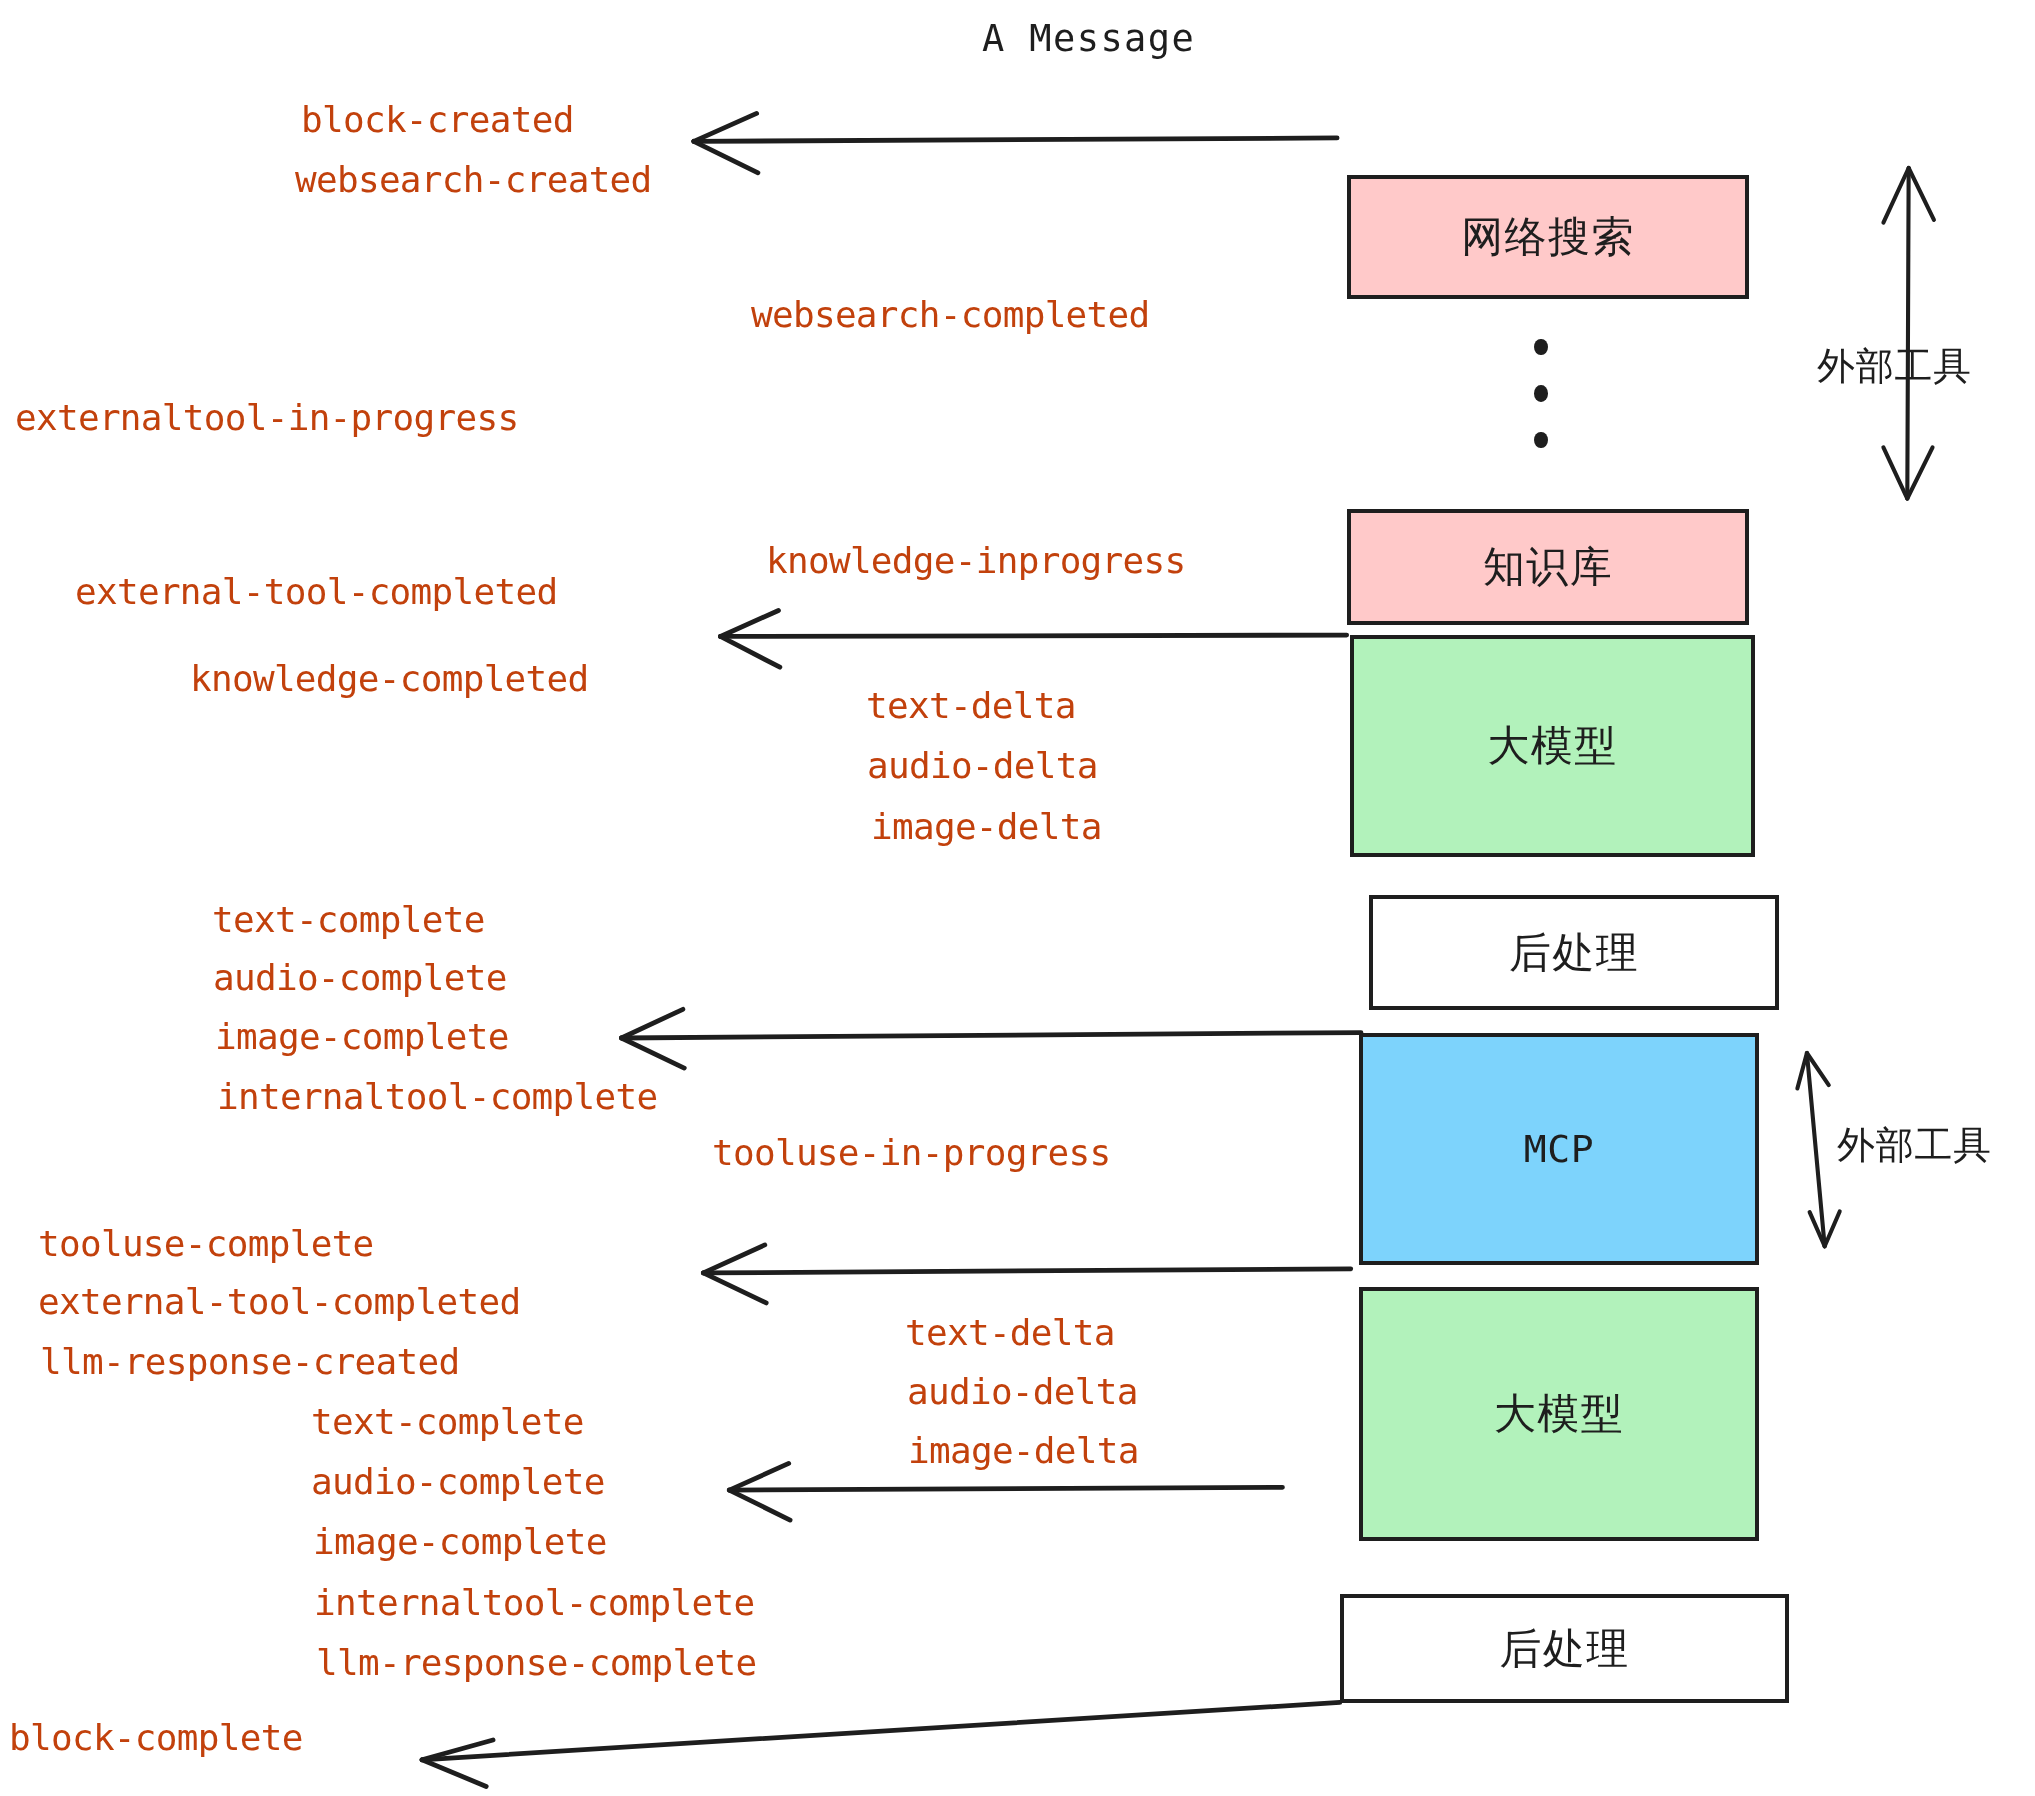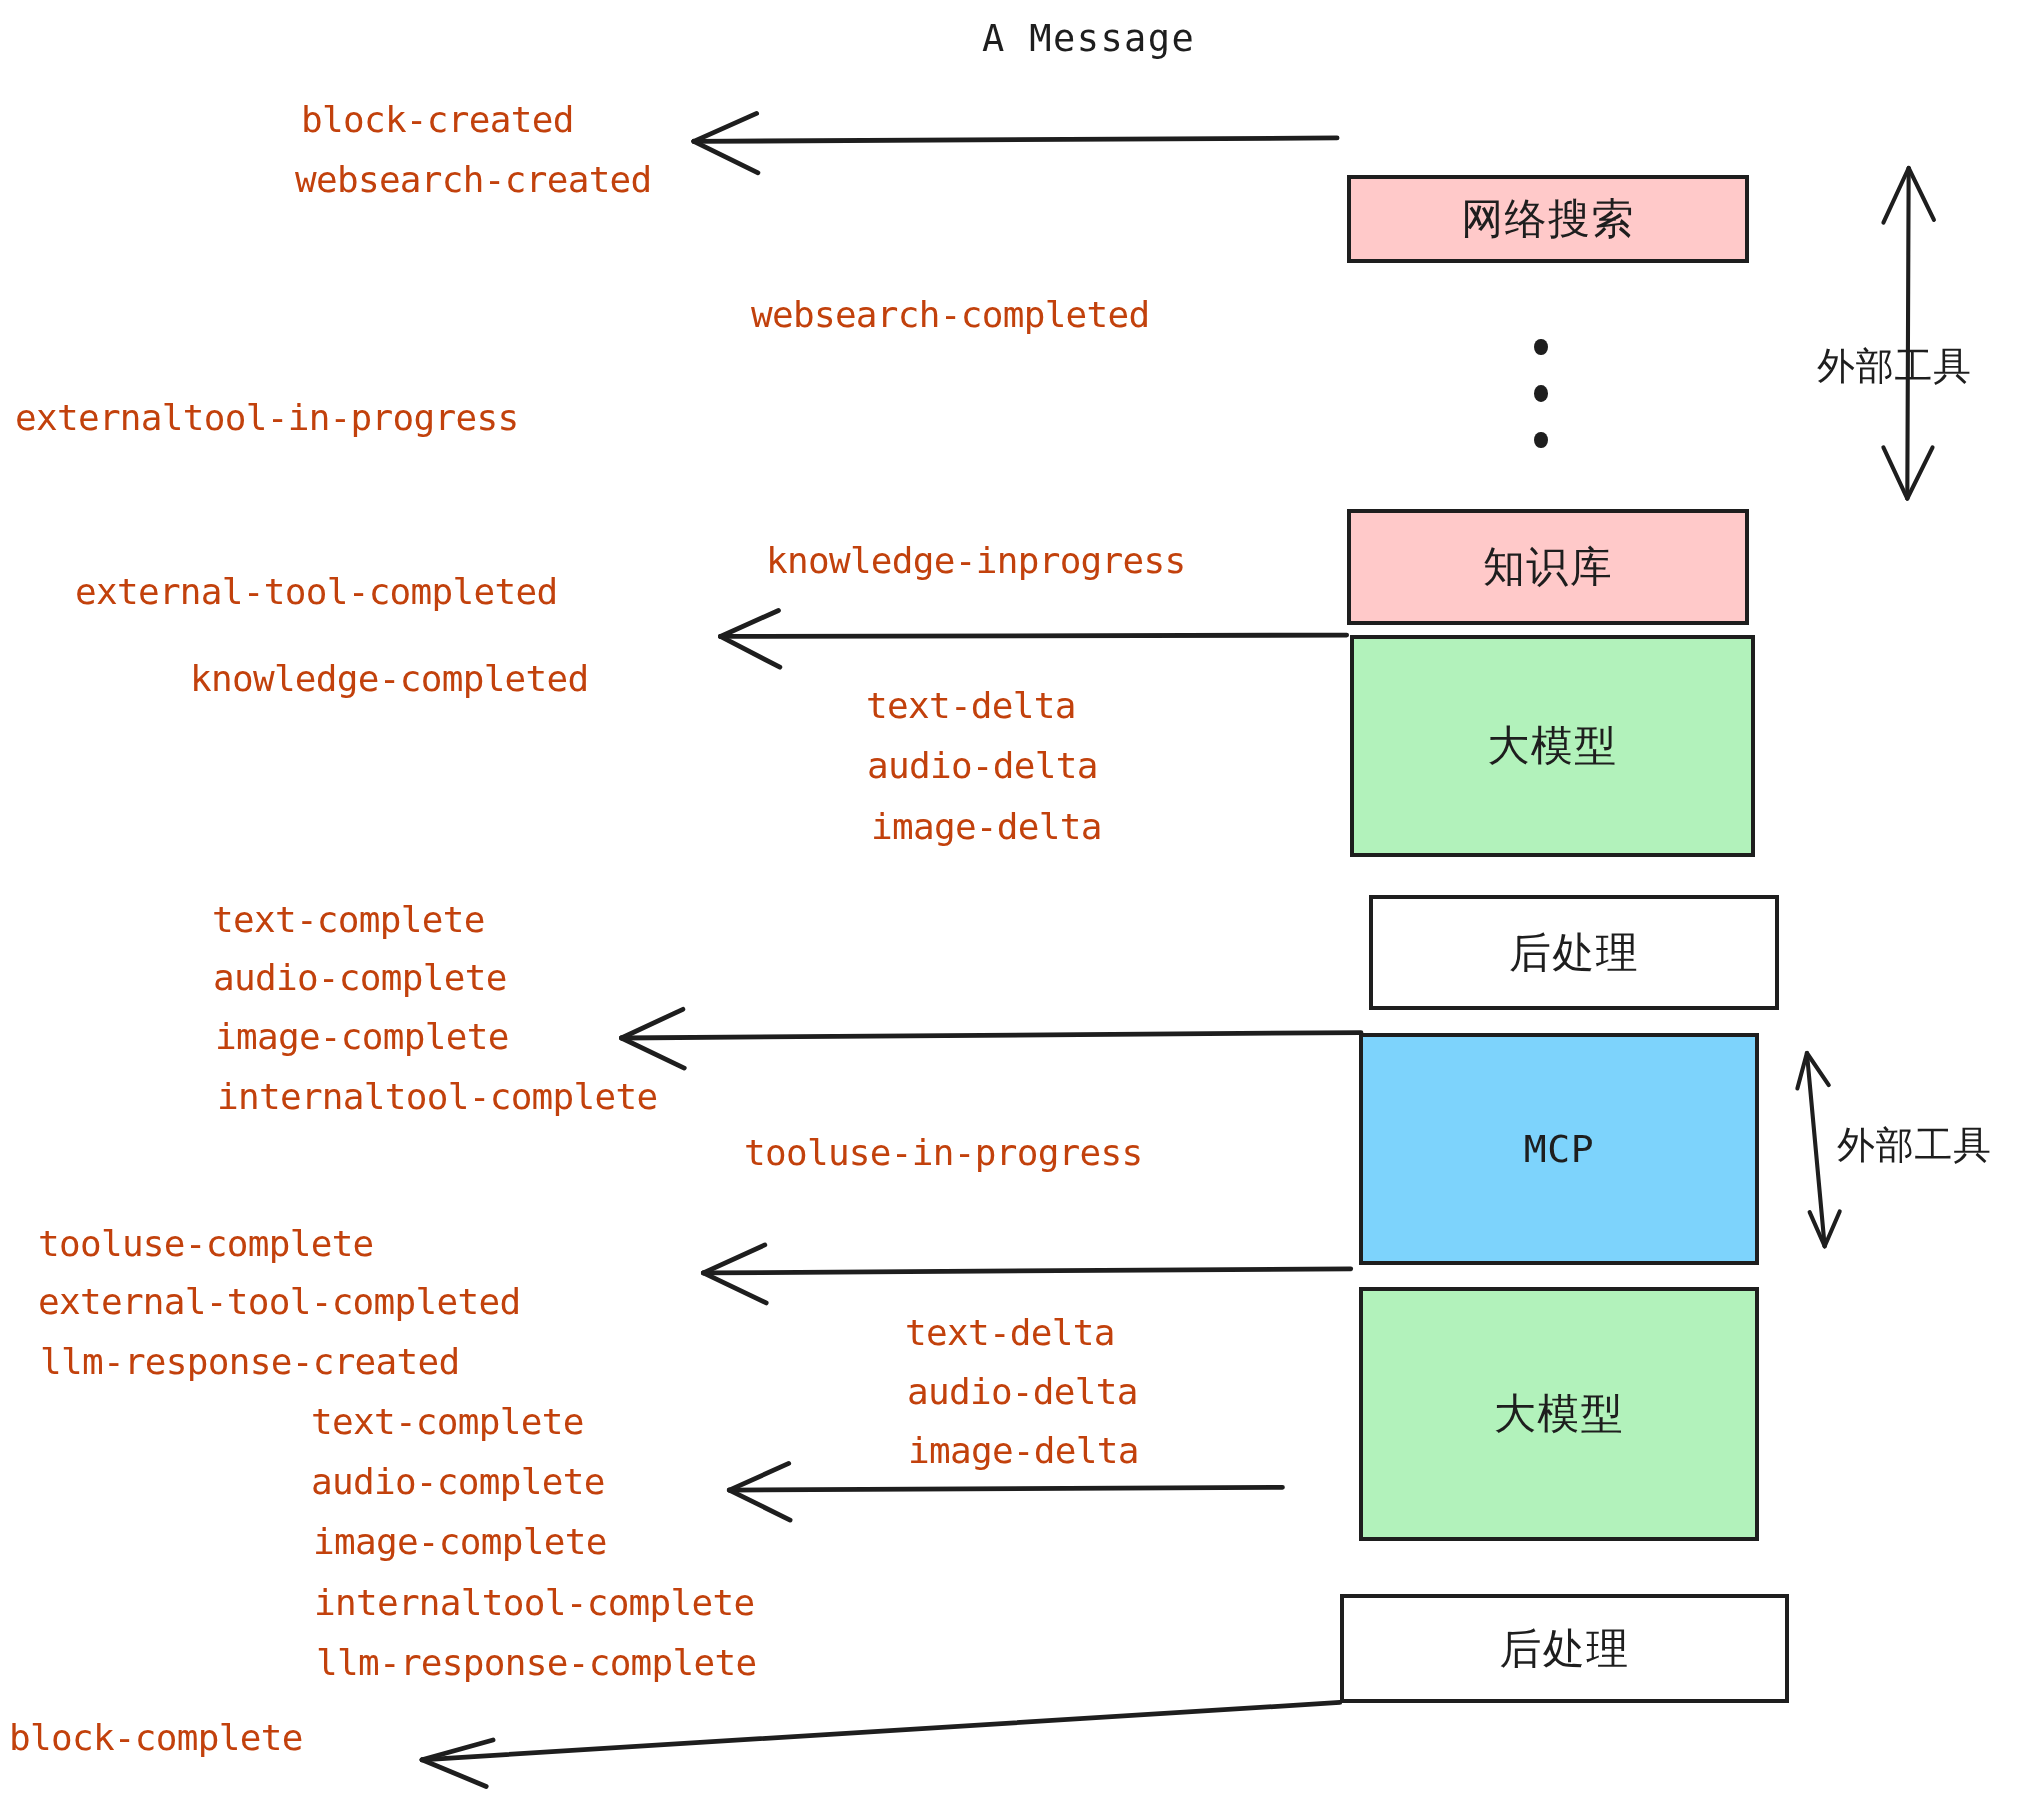"网络搜索" div.node { height: 88px -> 124px }
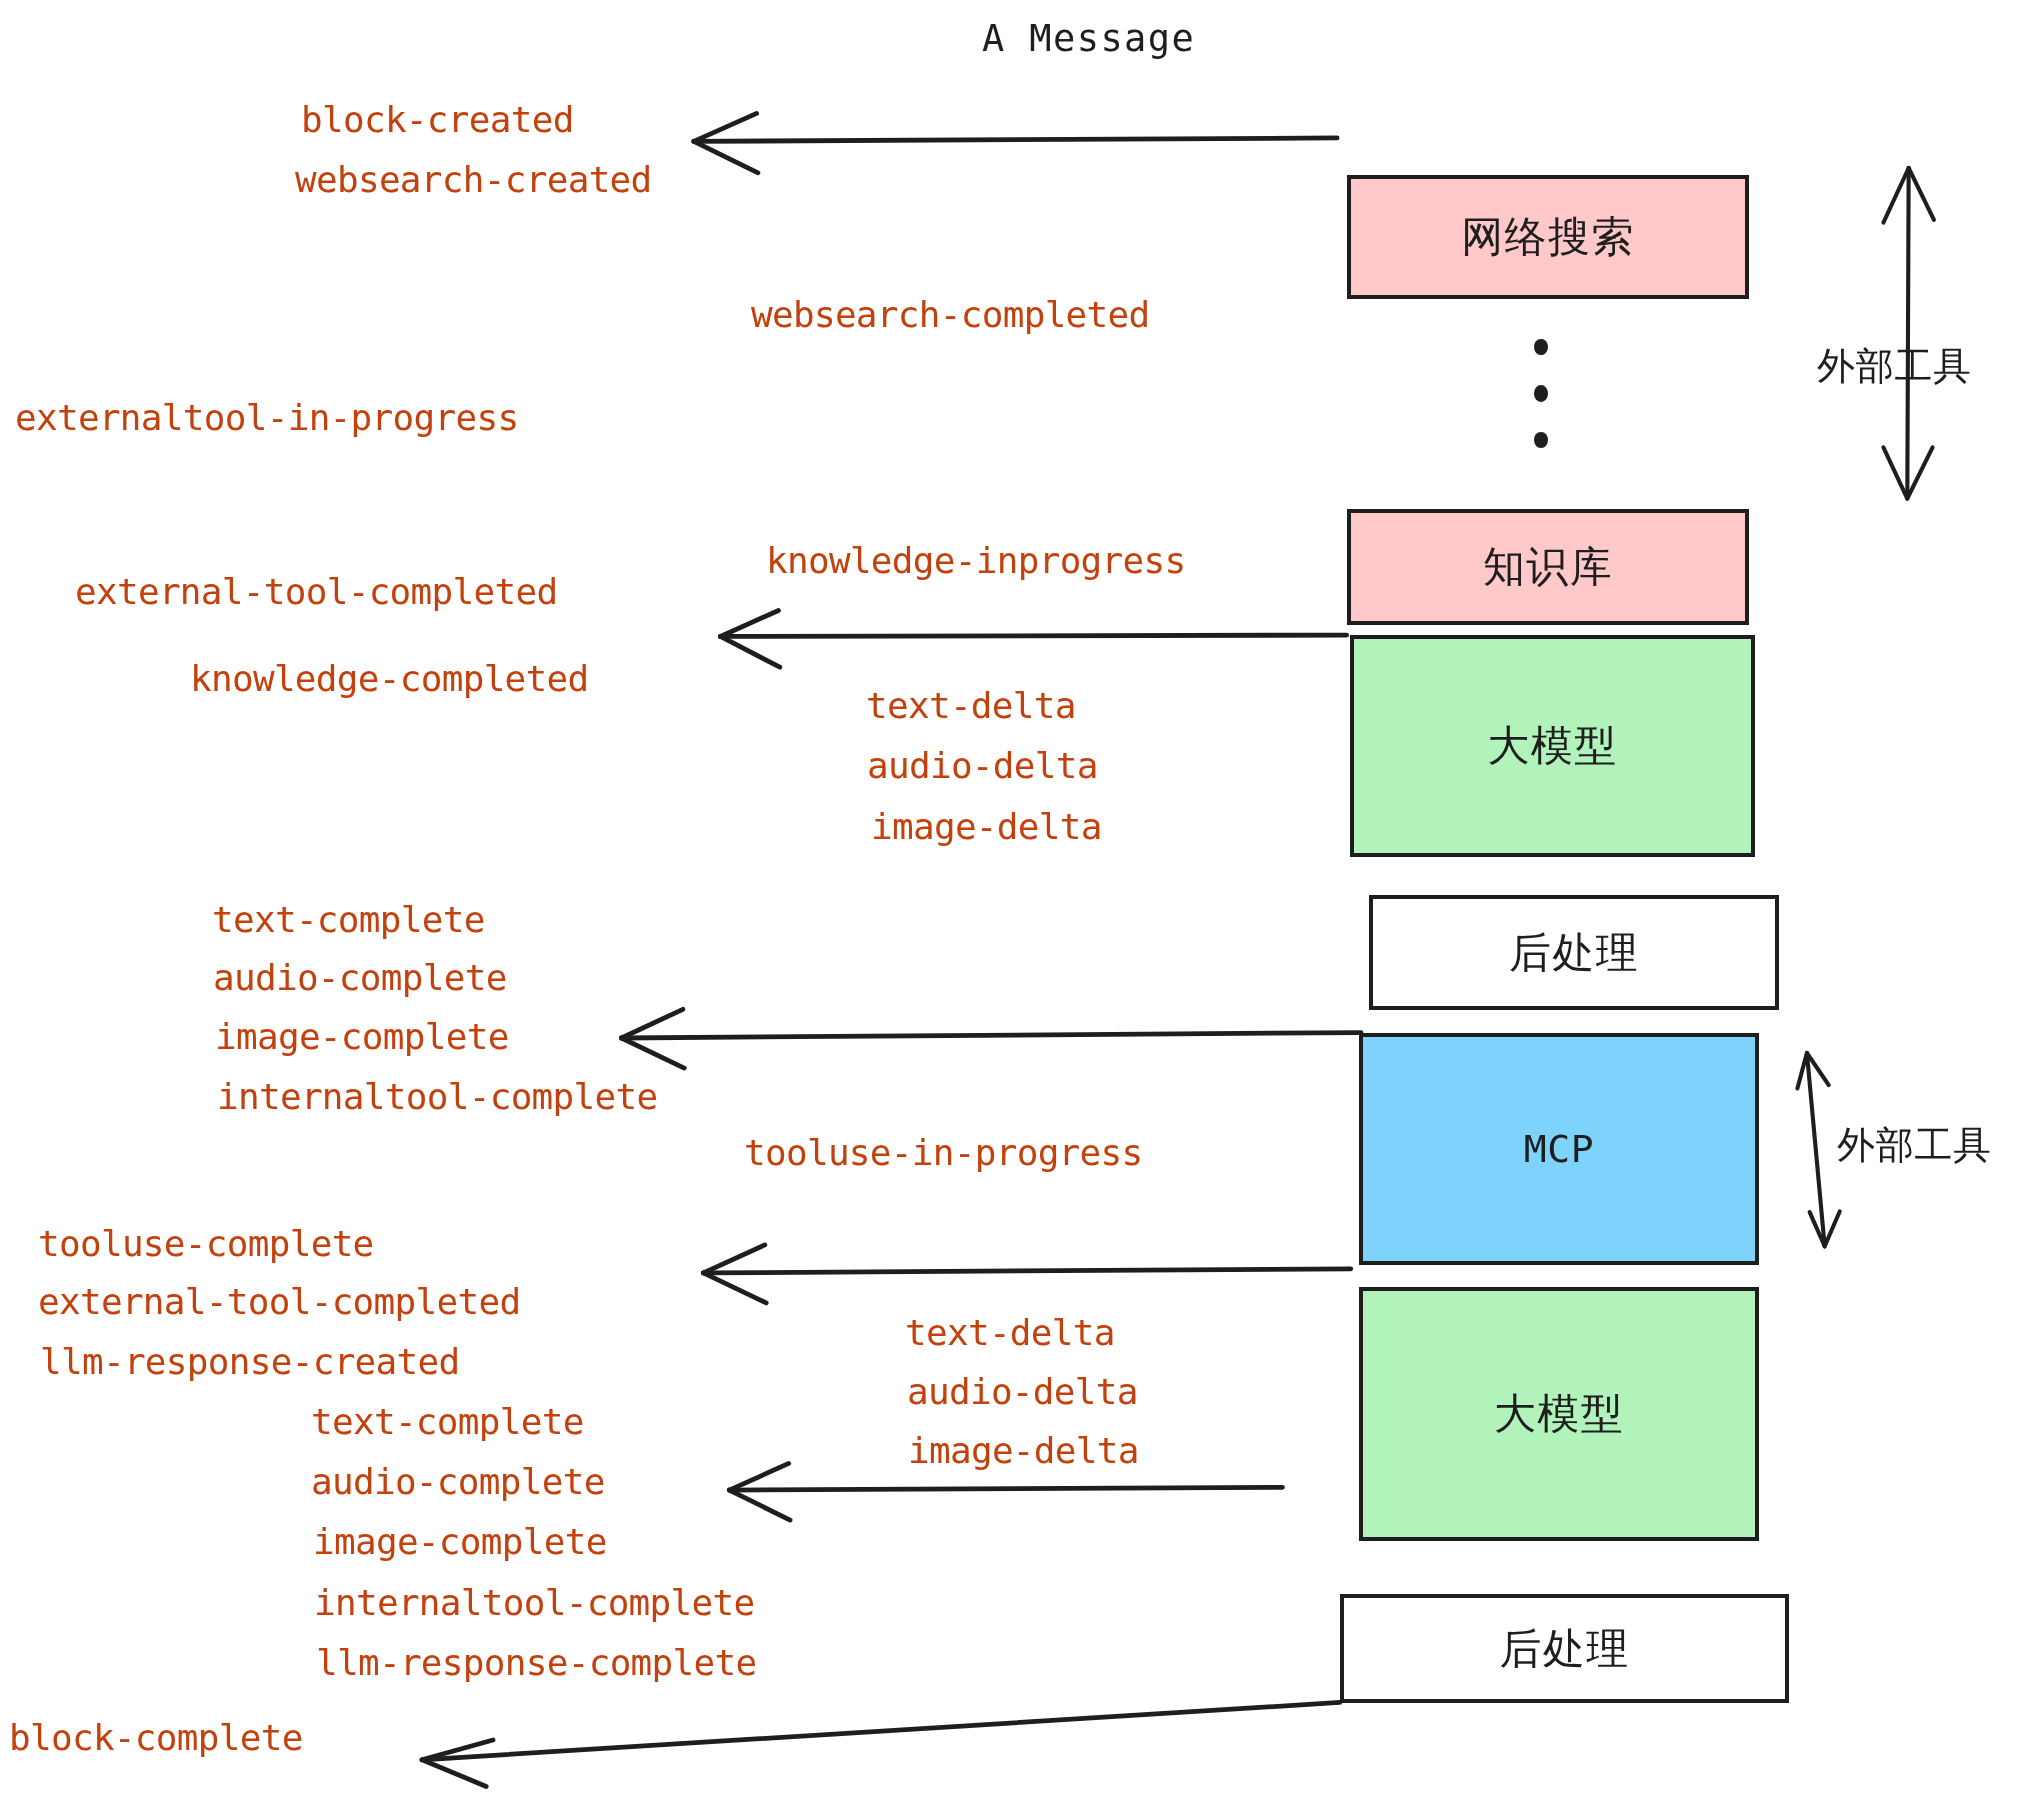"tooluse-in-progress" div.ev { left: 744px -> 712px }
